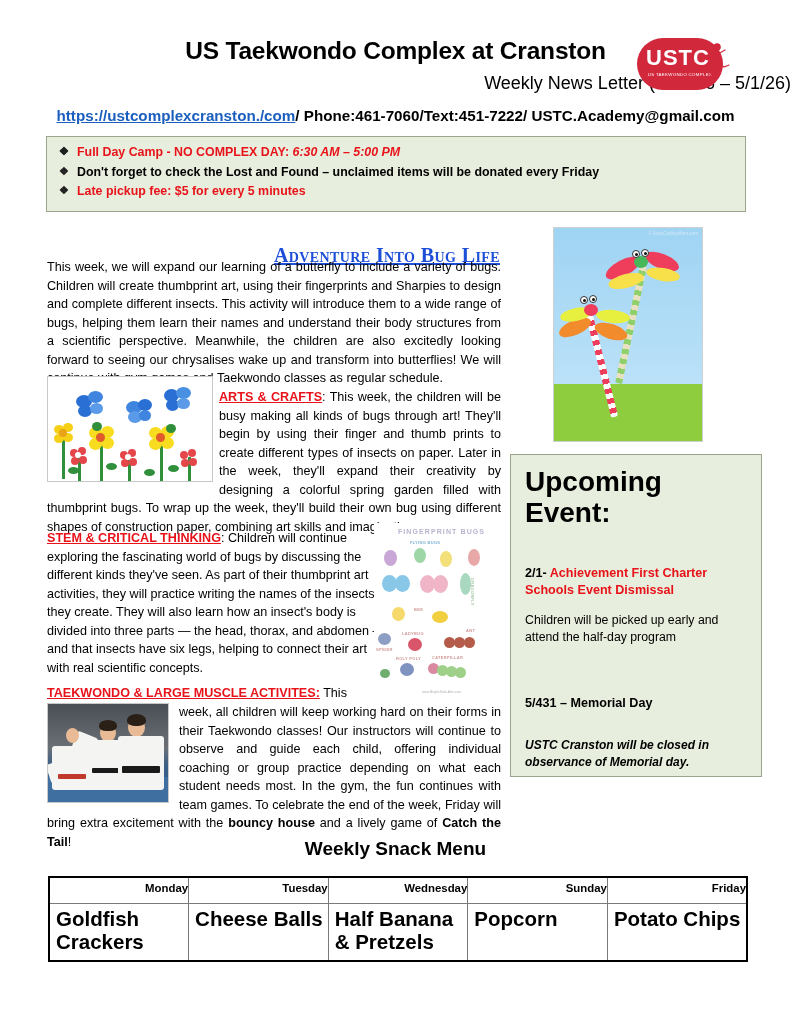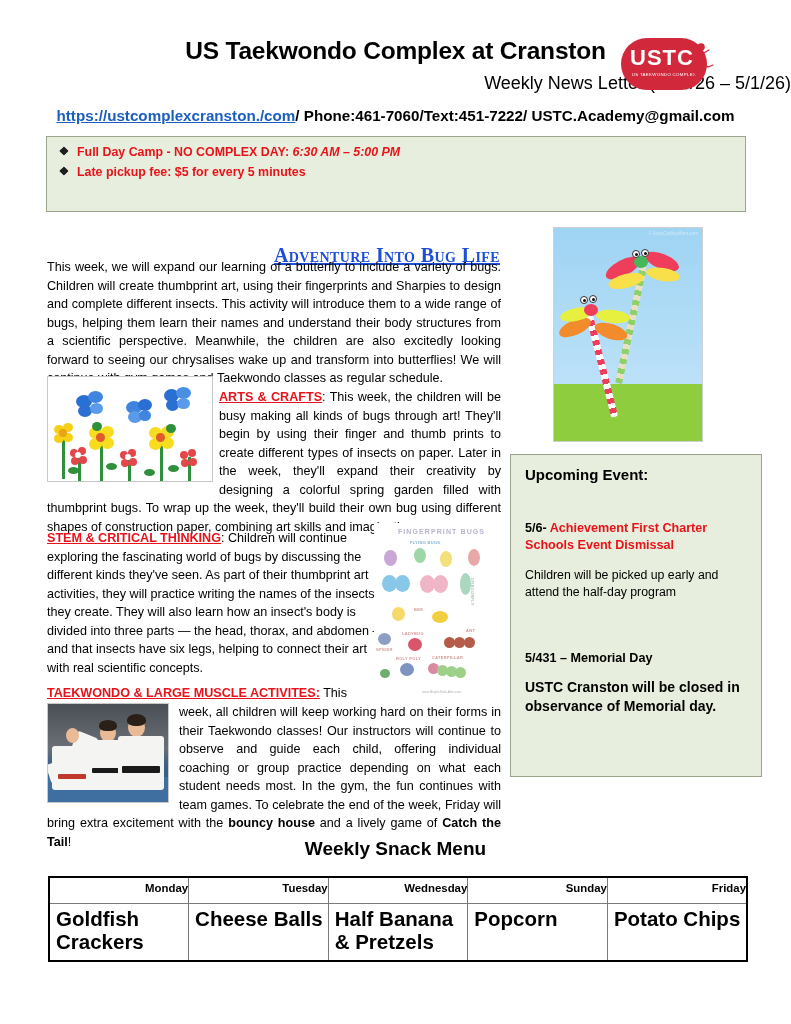"USTC" .logo { right: 74px -> 58px }
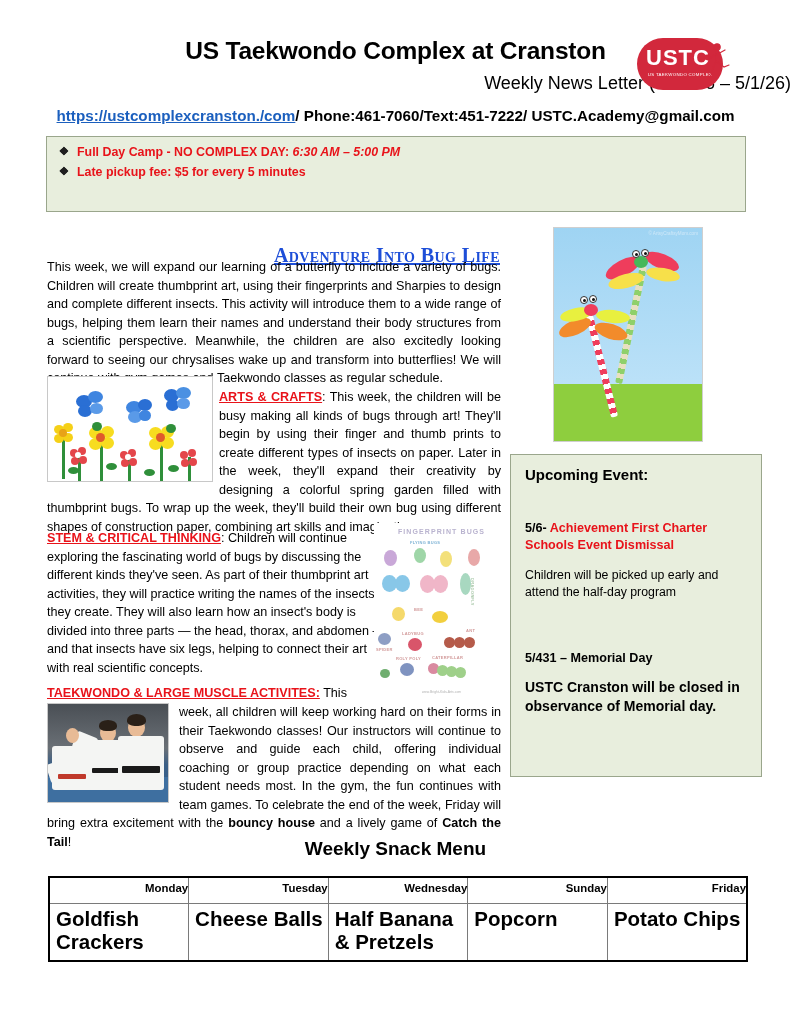"Don't forget to check the" span { html: none -> <span>Don't forget to check the Lost and Found – unclaimed items will be donated every Friday</span> }
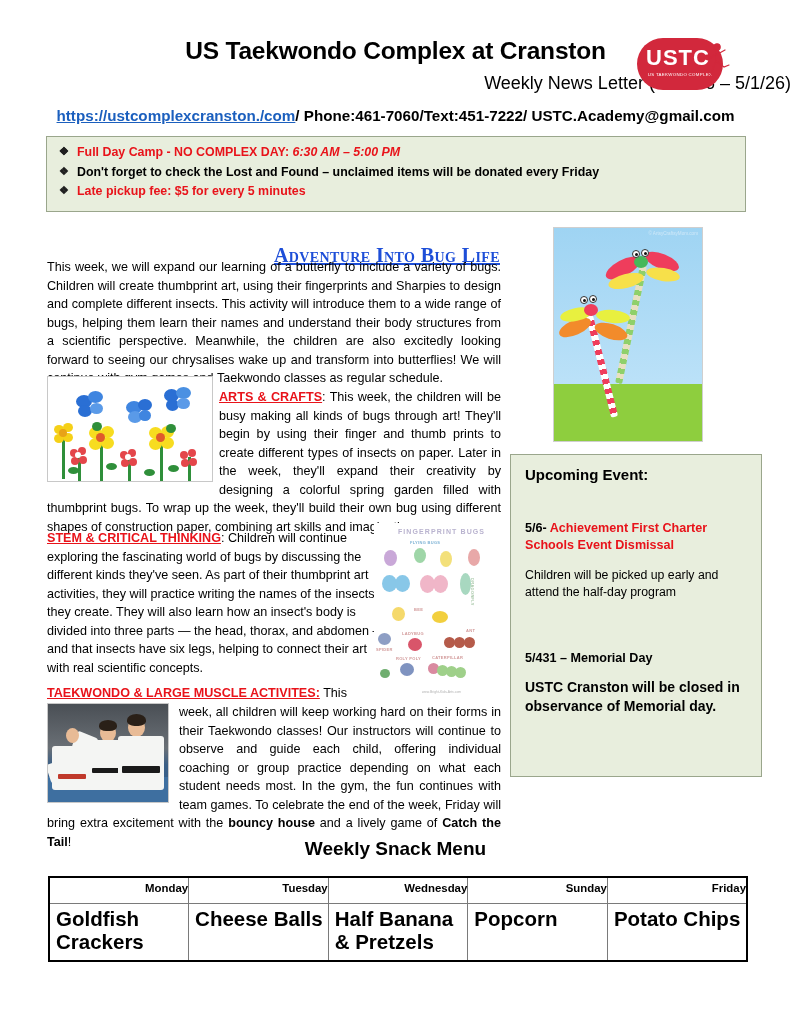"Upcoming Event:" .event-title { font-size: 15px -> 28px }
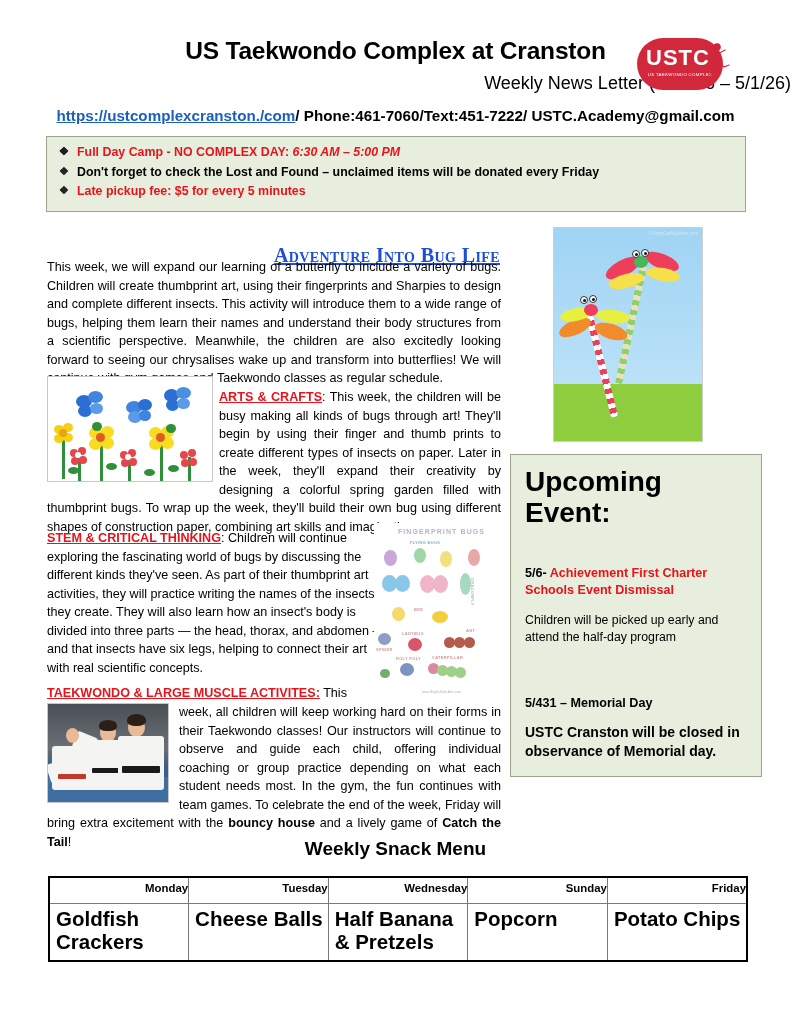"5/6-" span { text: 5/6- -> 2/1- }
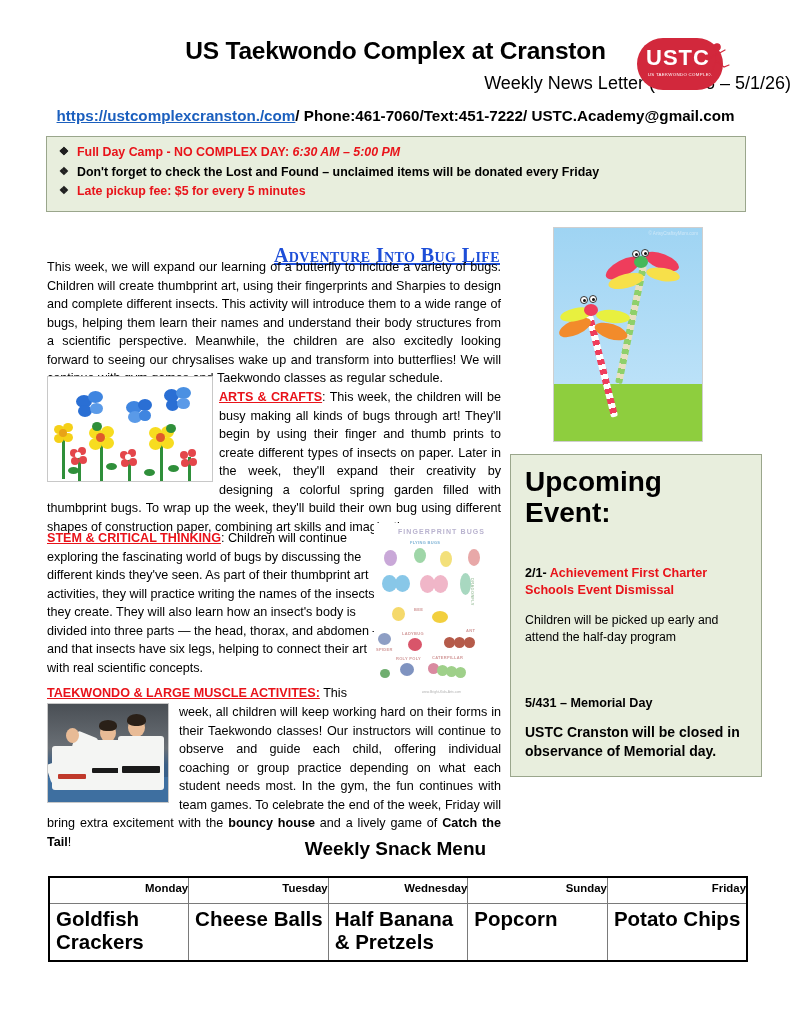"USTC Cranston will be closed" .event-p2 { font-size: 14px -> 12px; font-style: none -> italic; margin-top: 10px -> 24px }
